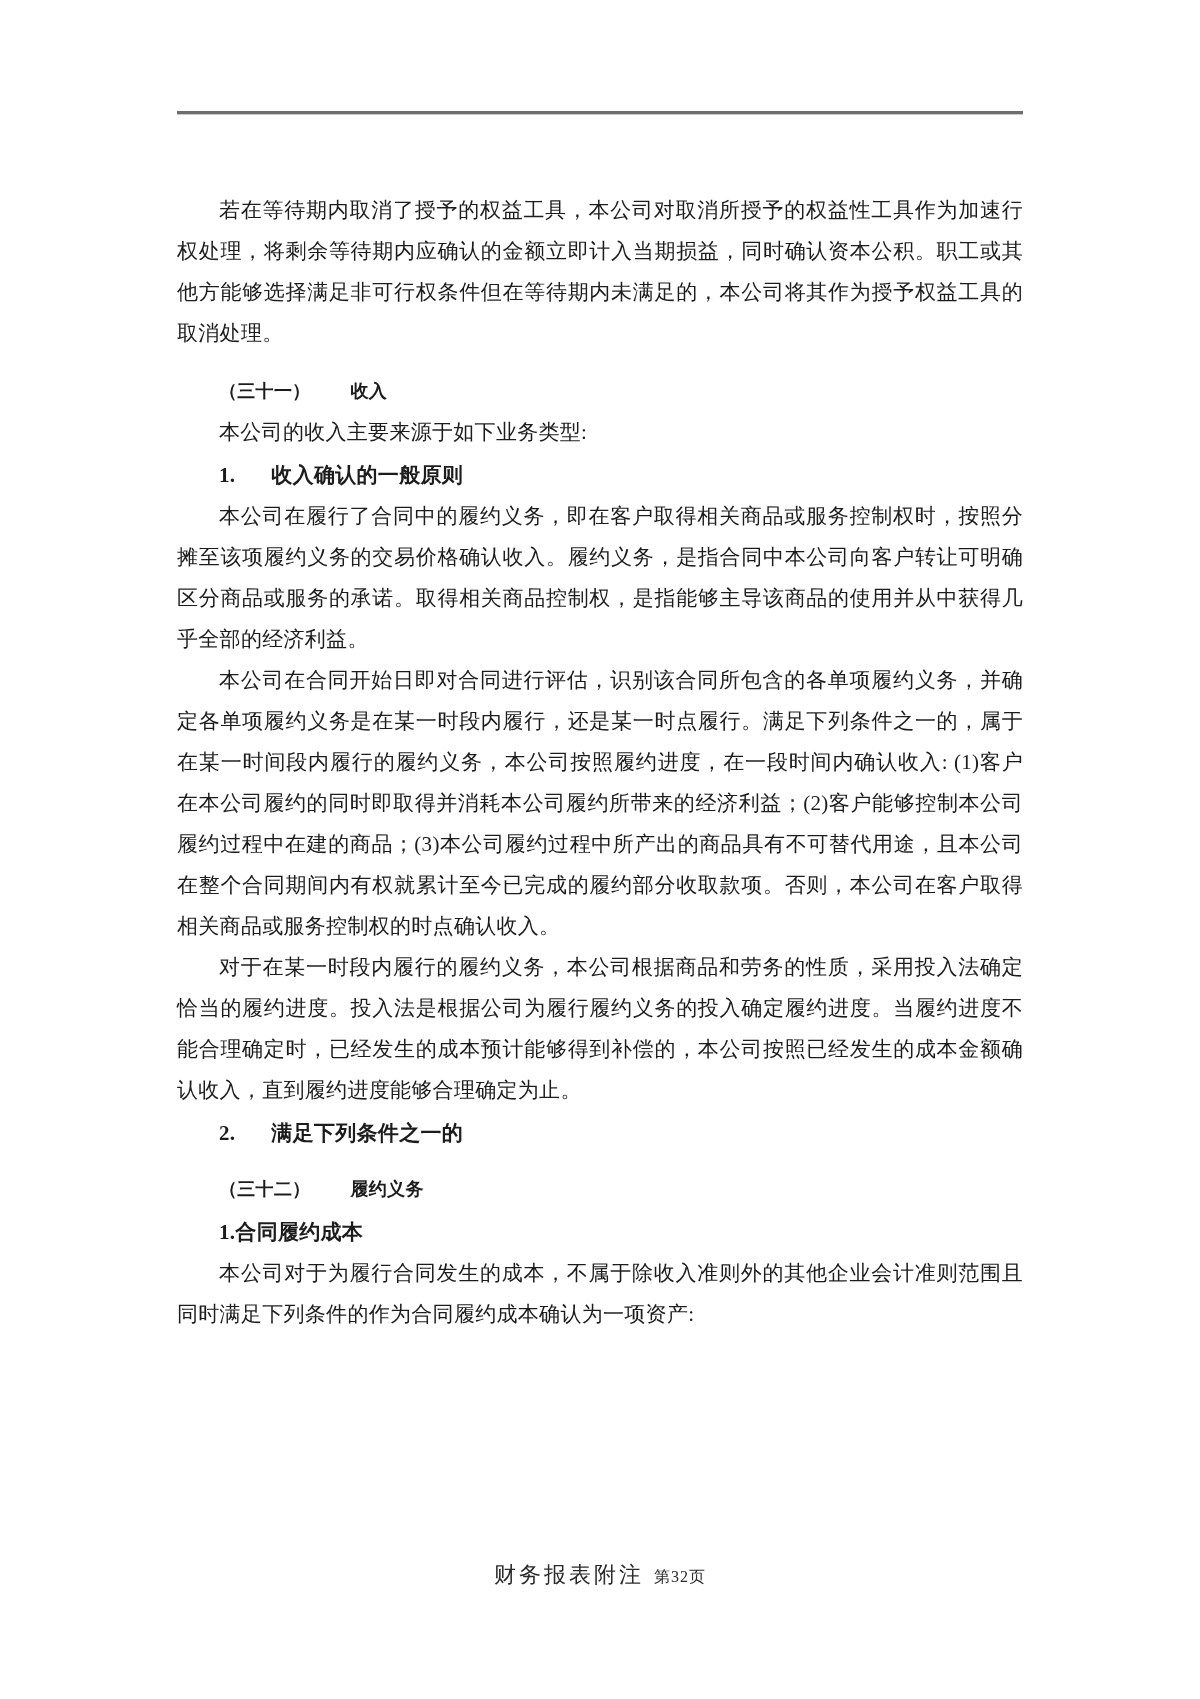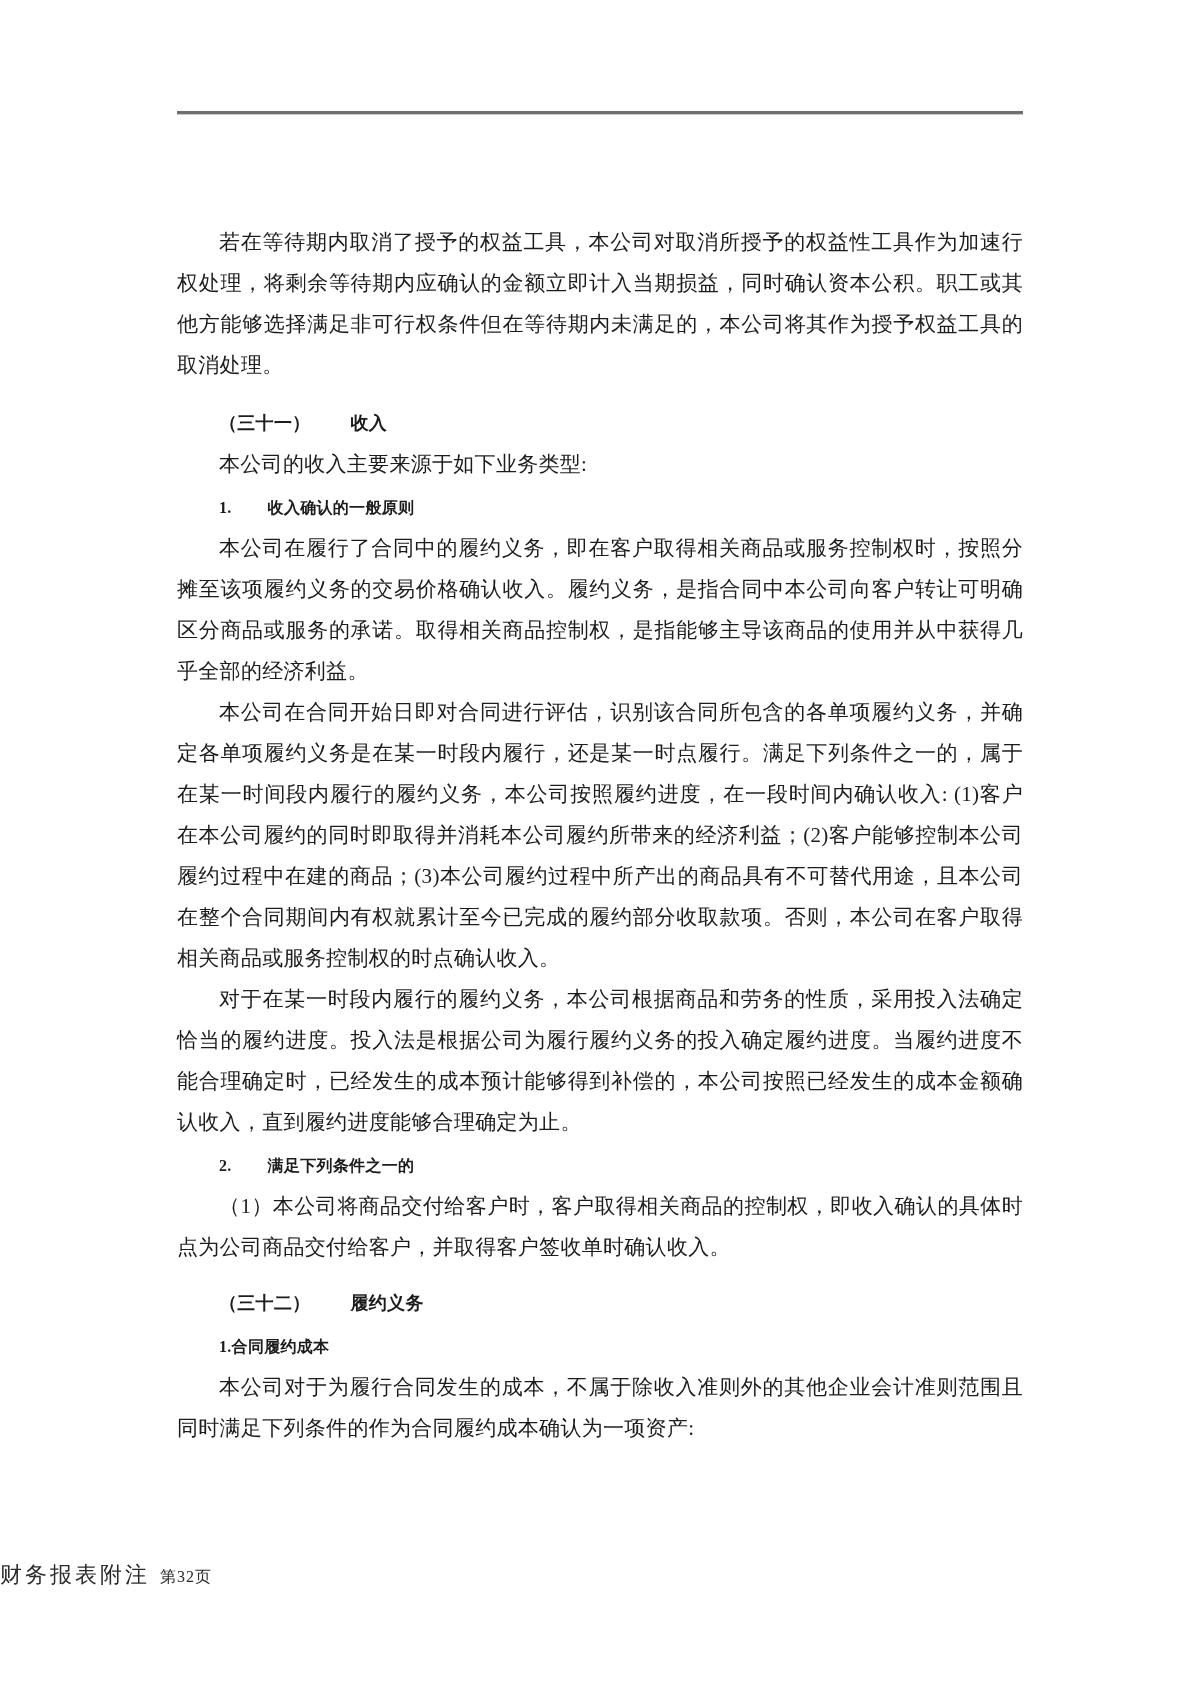"若在等待期内取消了授予的权益工具，本公司对取消所授予的权益性工具作为加速行权处理" .content { margin-top: 32px -> none }
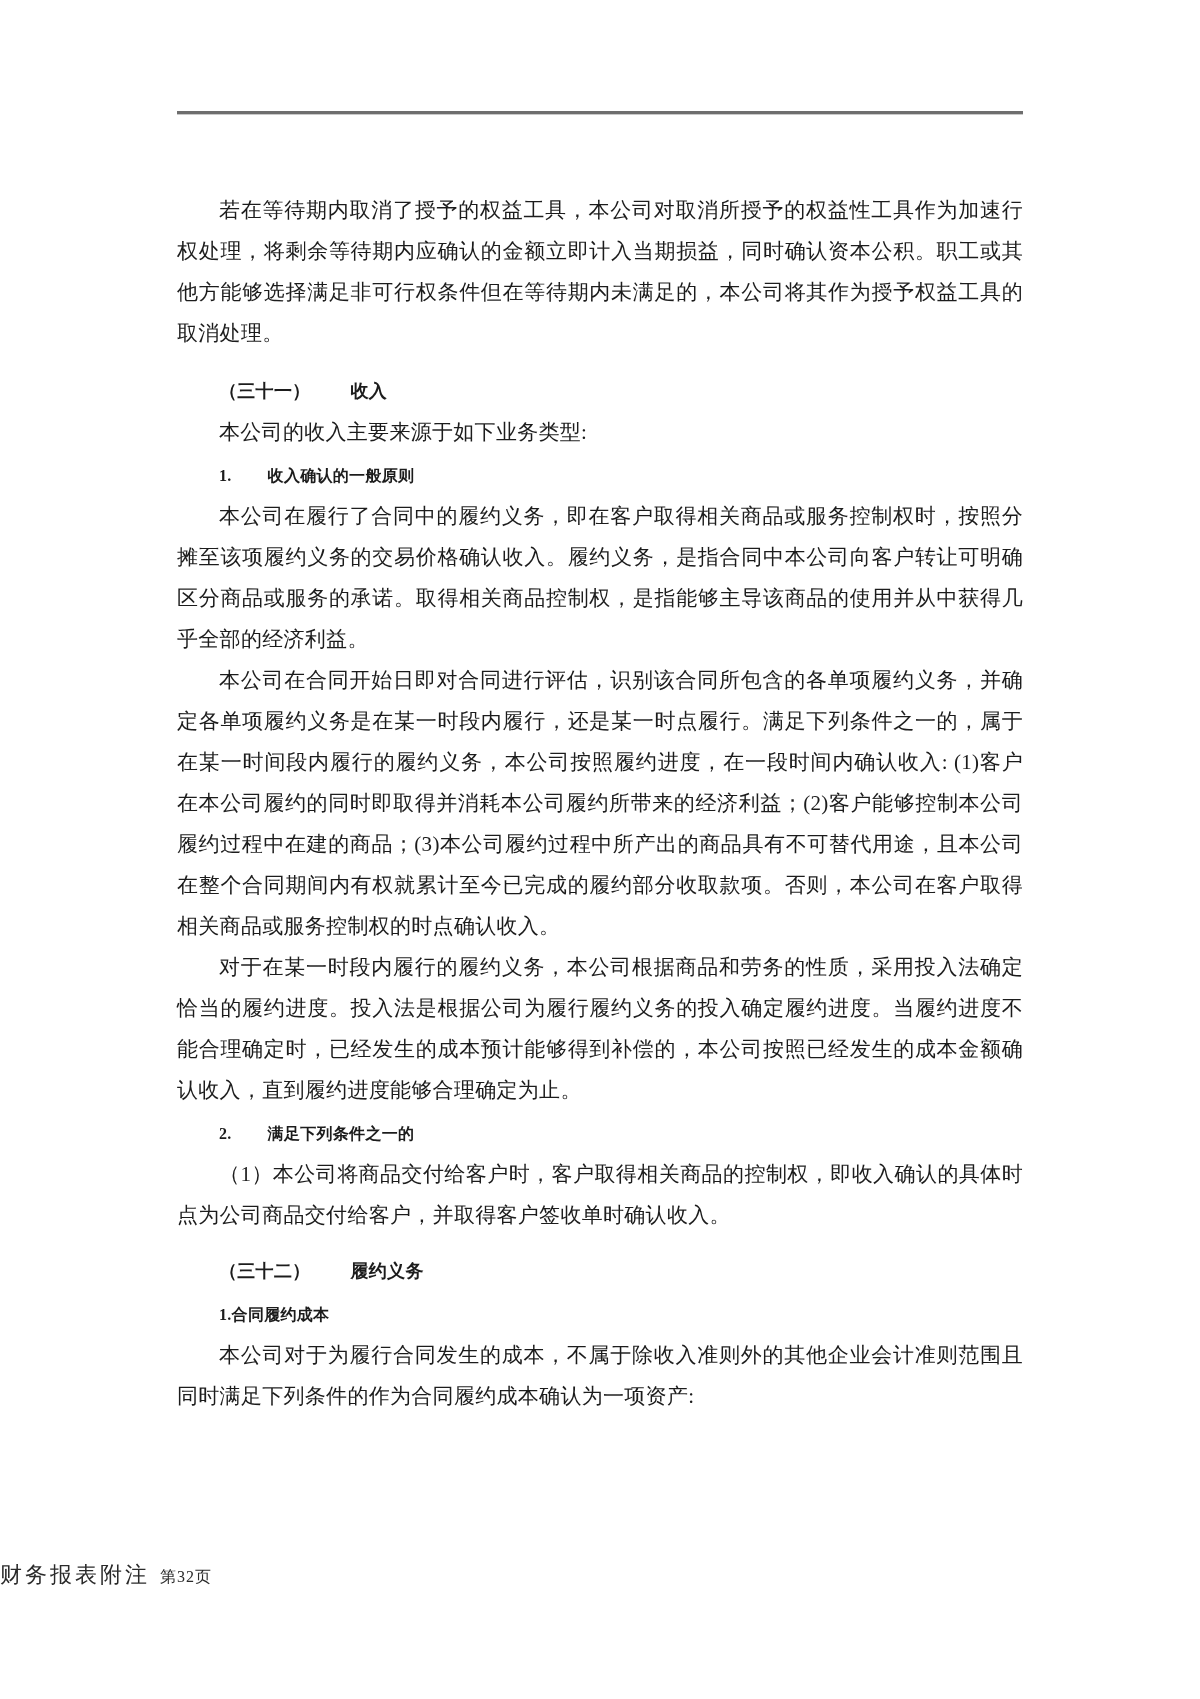"1. 收入确认的一般原则" .sub { font-size: 16px -> 21px }
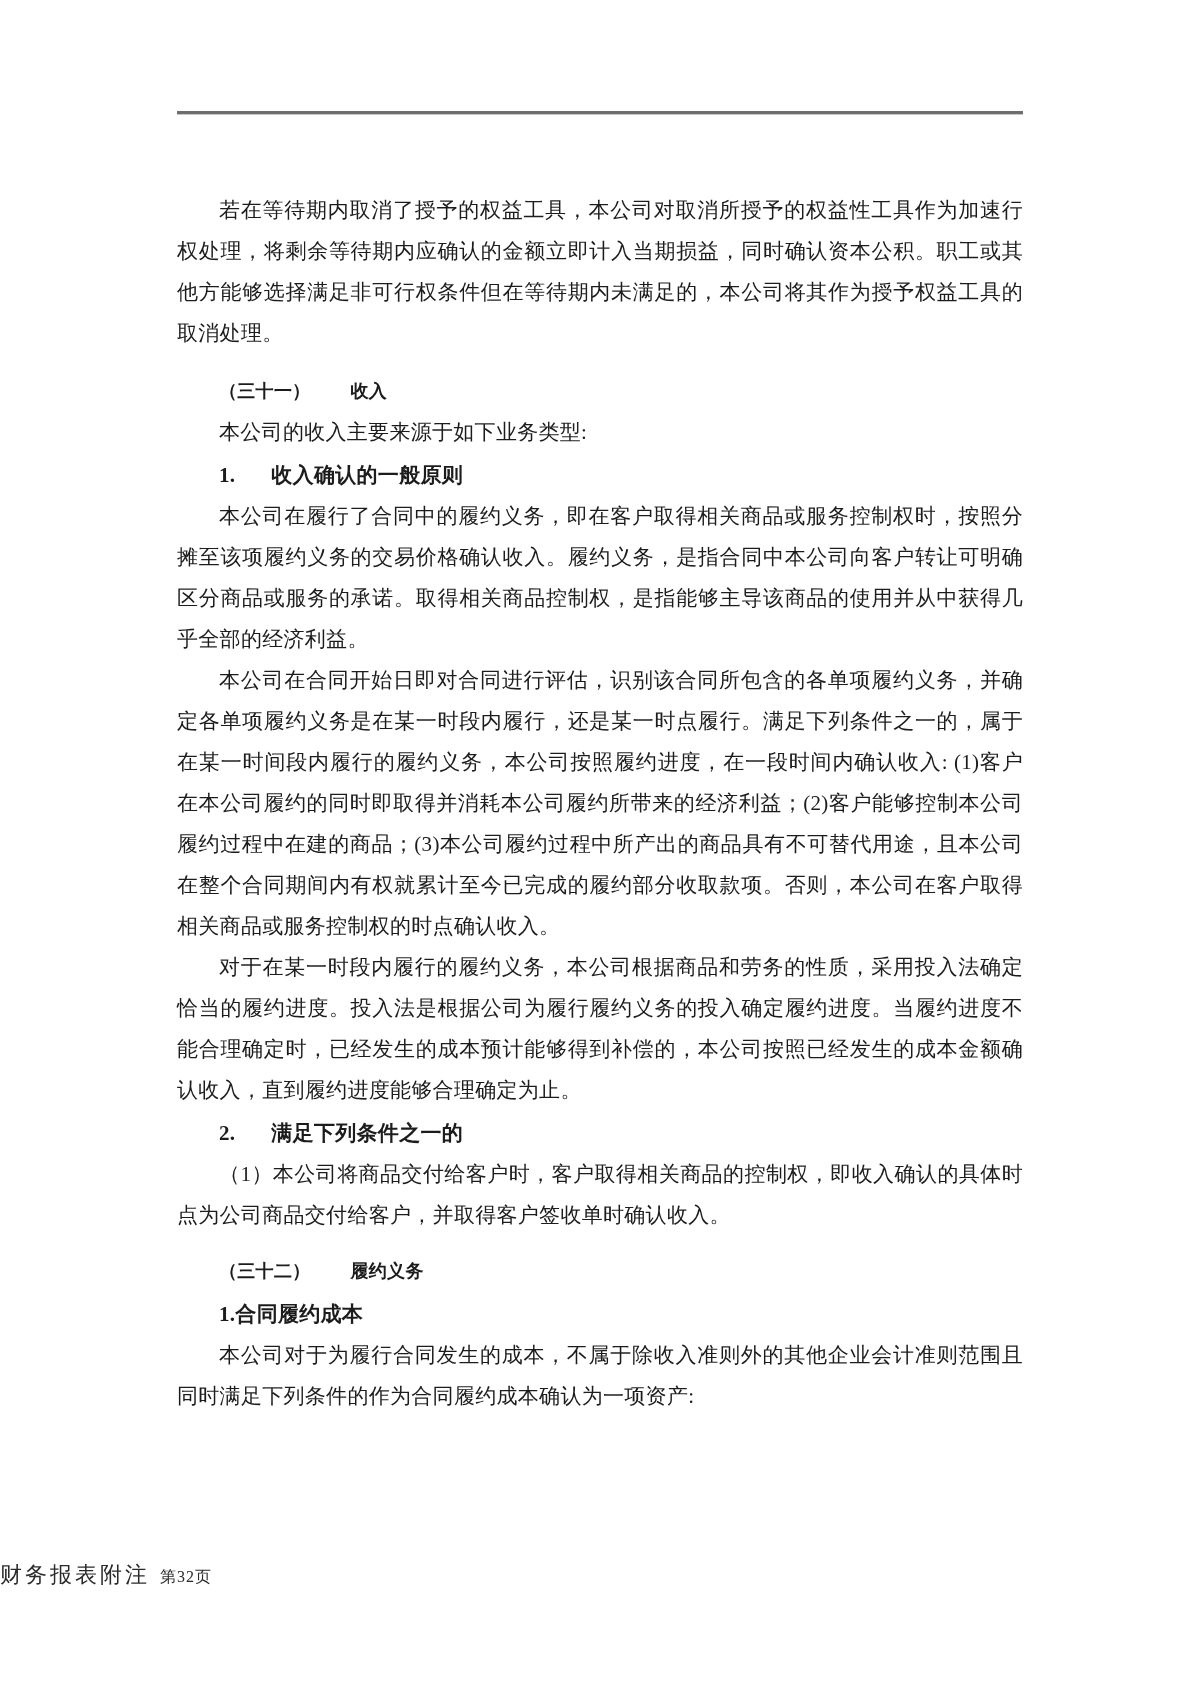"（1）本公司将商品交付给客户时，客户取得相关商品的控制权，即收入确认的具体时点为" p.para { html: <p>（1）本公司将商品交付给客户时，客户取得相关商品的控制权，即收入确认的具体时点为公司商品交付给客户，并取得客户签收单时确认收入。</p> -> none }
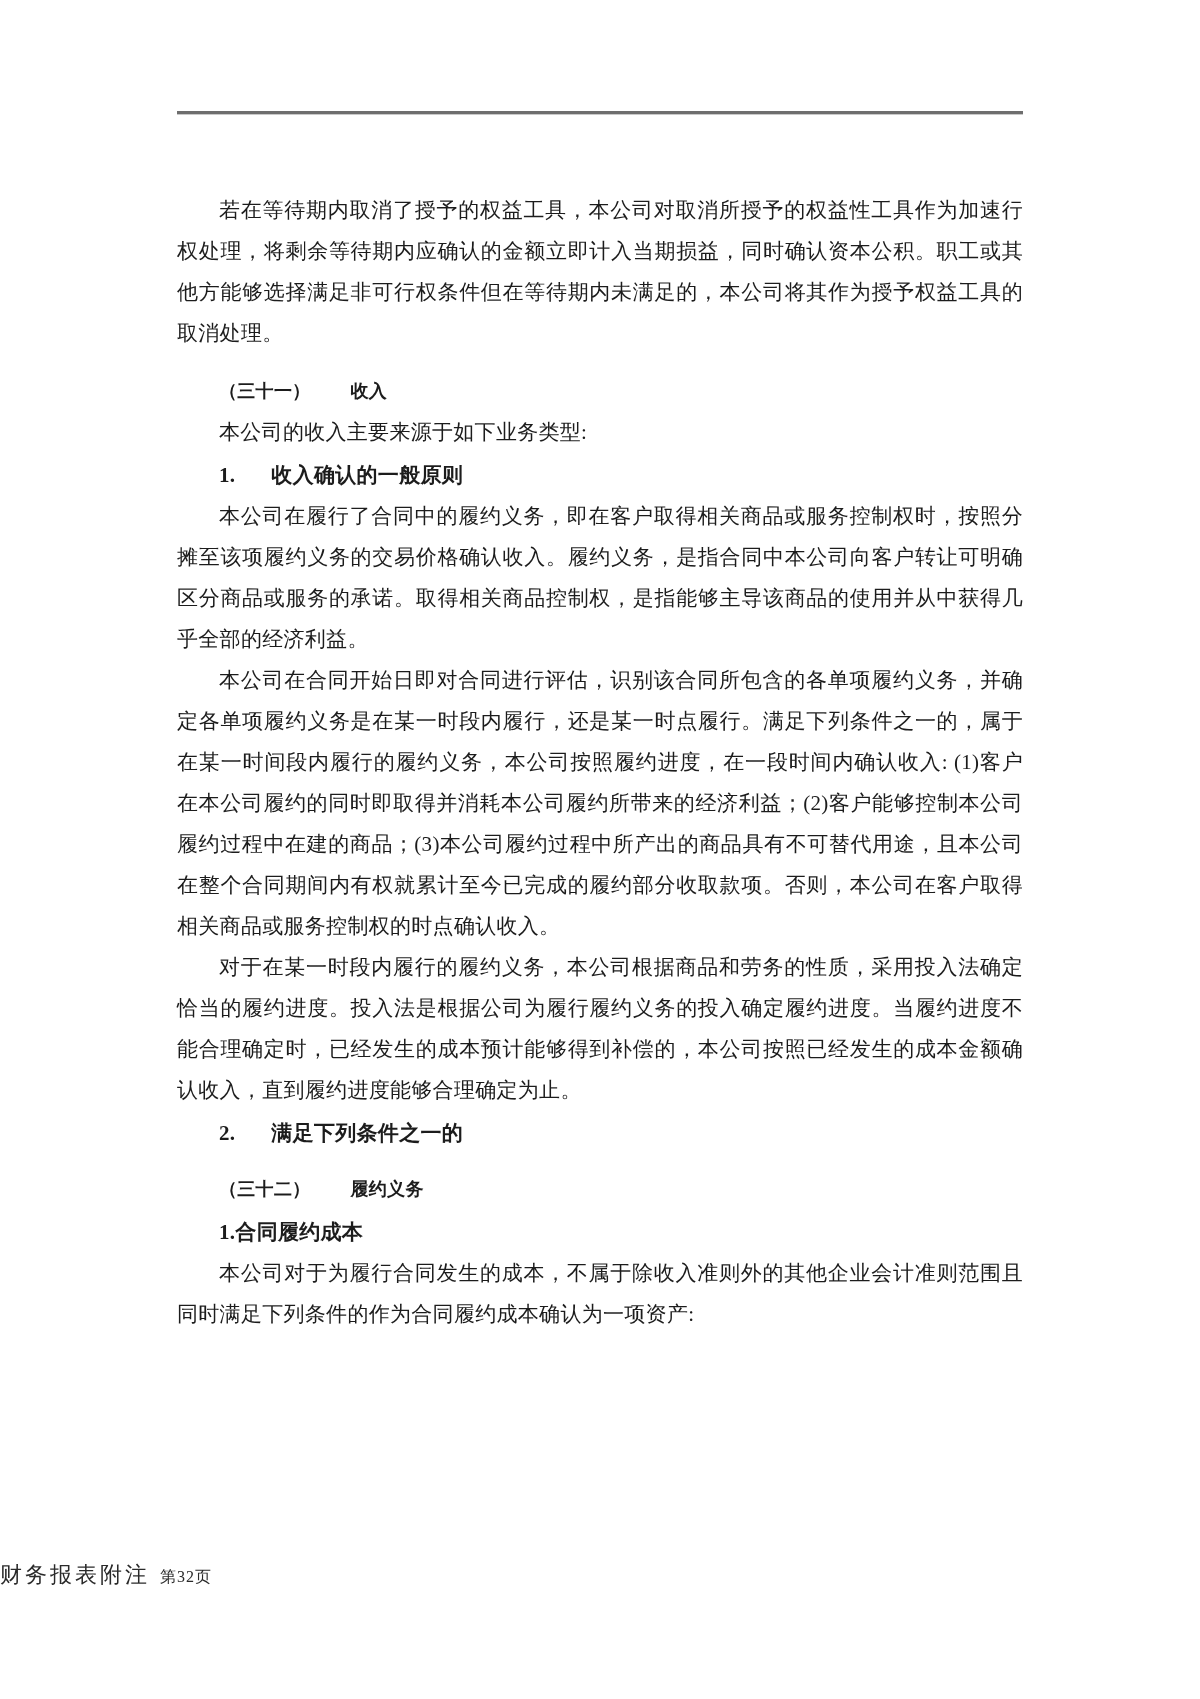"财务报表附注 第32页" .footer { text-align: none -> center }
